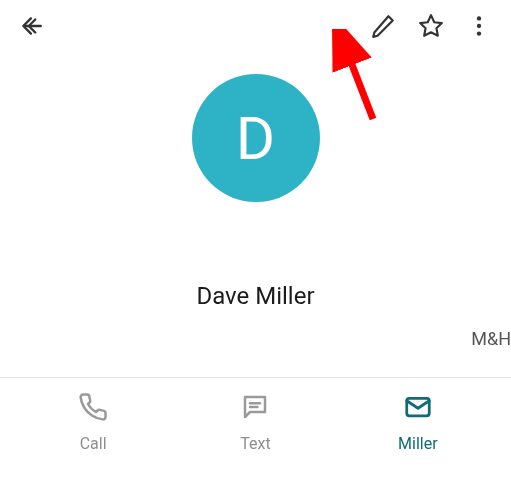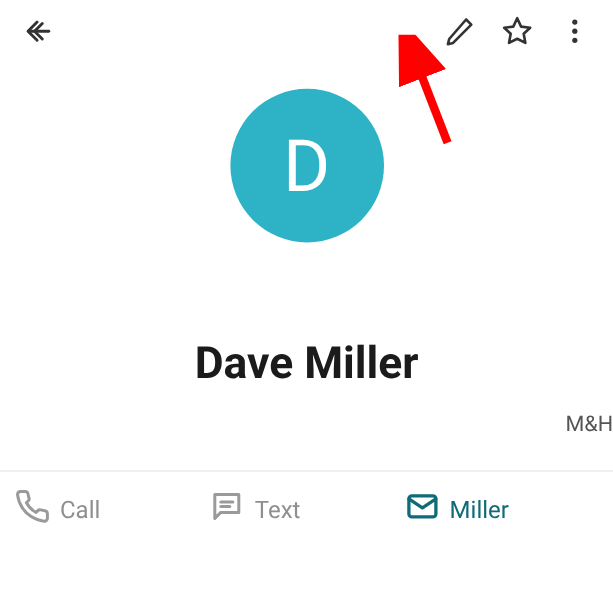"Dave Miller" .name { font-size: 37px -> 24px; font-weight: 700 -> 400 }
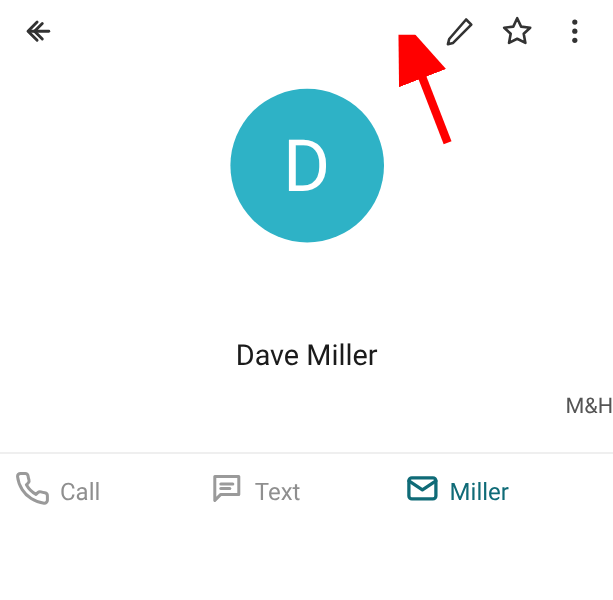"Call" .action { flex-direction: none -> column; font-size: 20px -> 16px }
